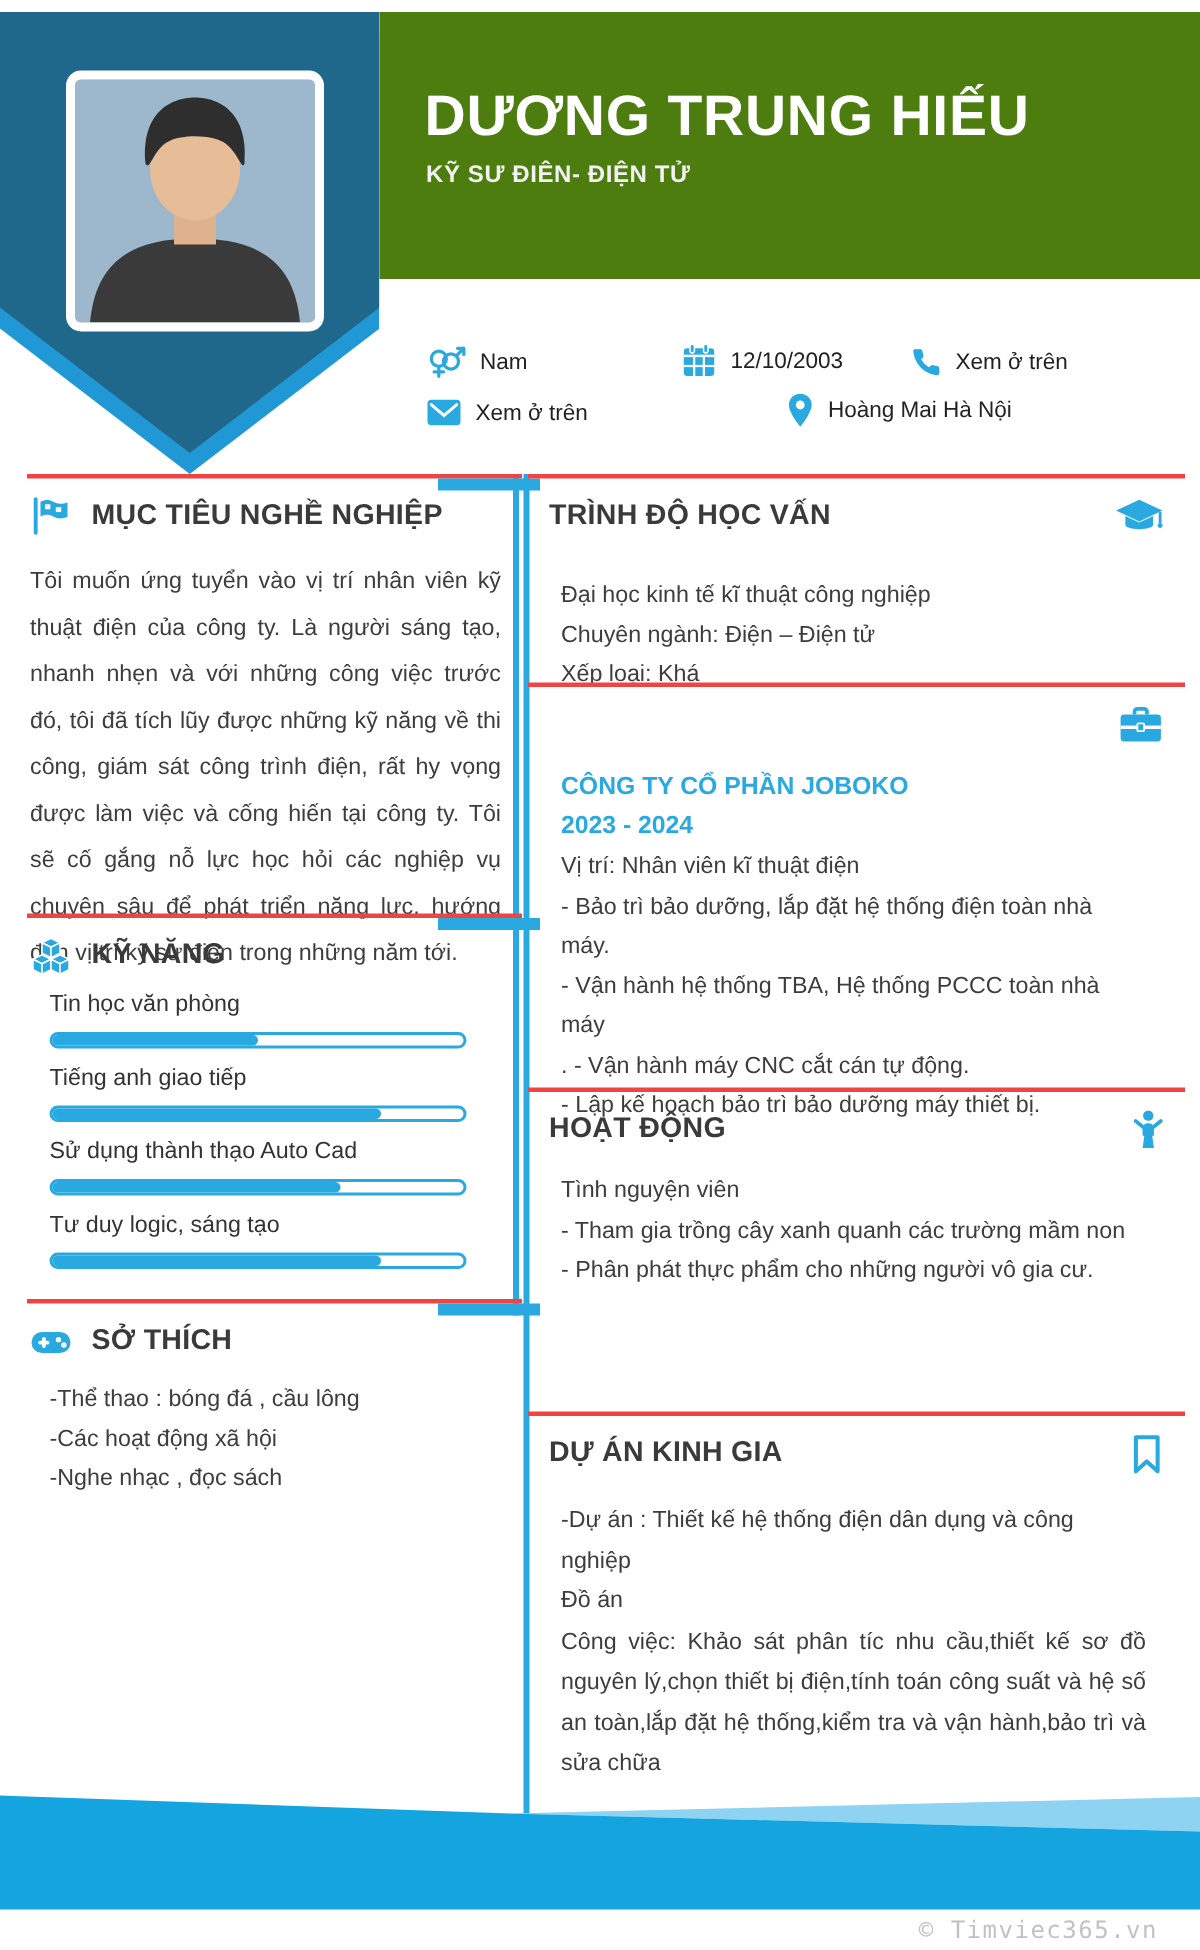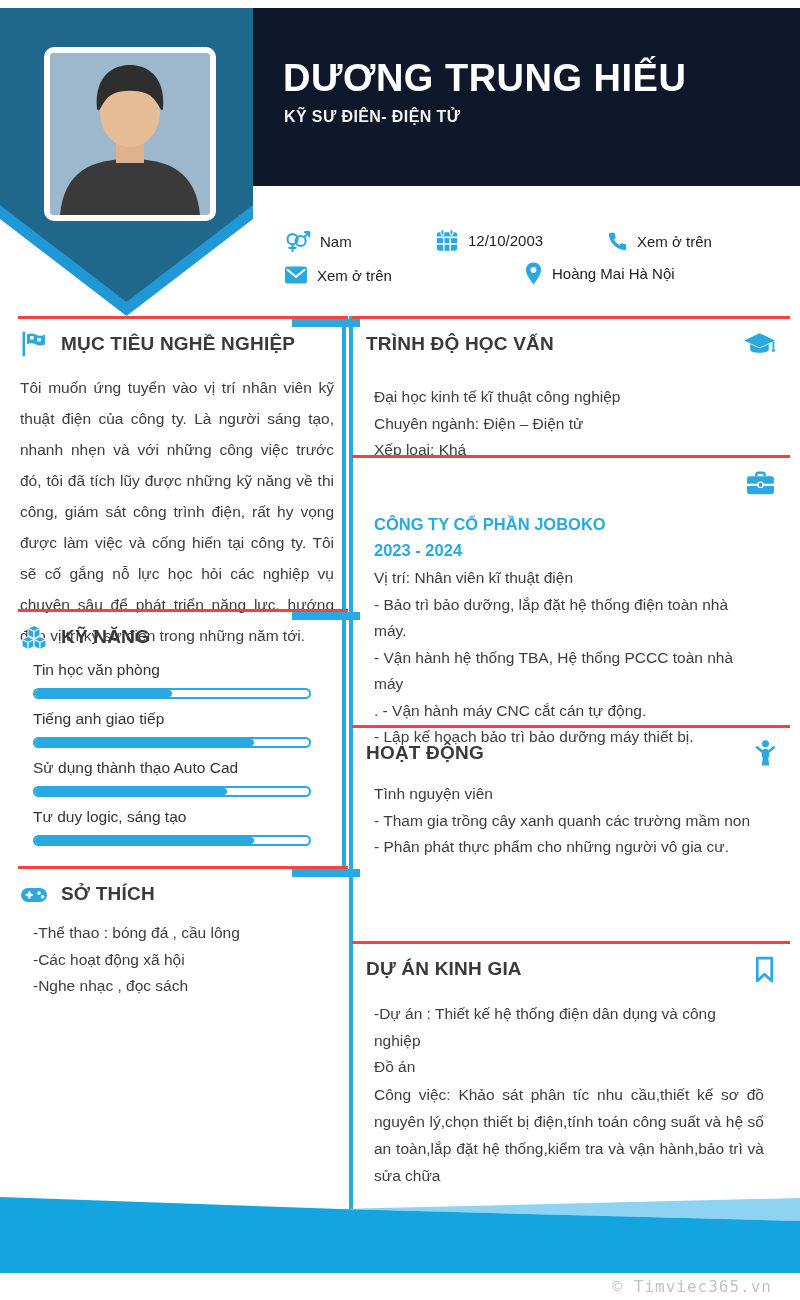"DƯƠNG TRUNG HIẾU" .header-black { background: #0f172a -> #4d7c0f }
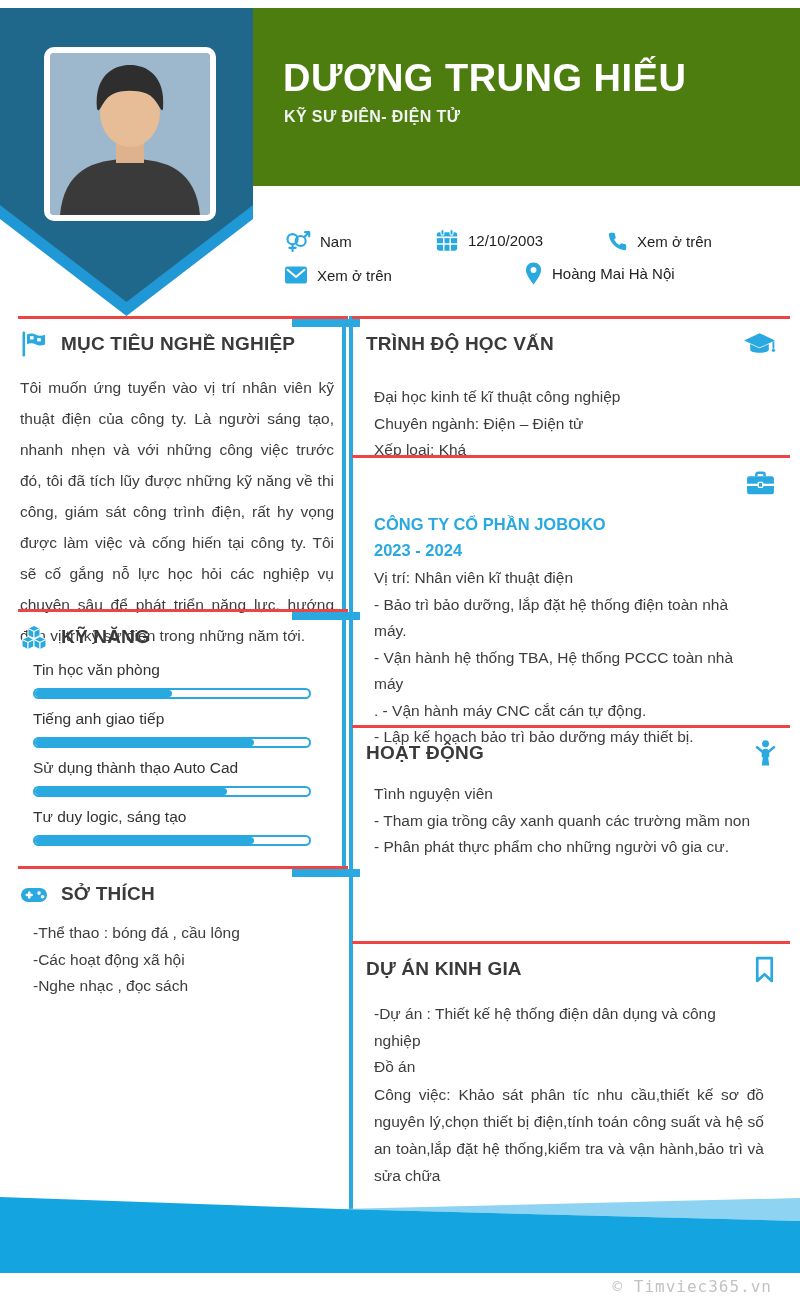"12/10/2003" div.info-item { left: 435px -> 454px }
